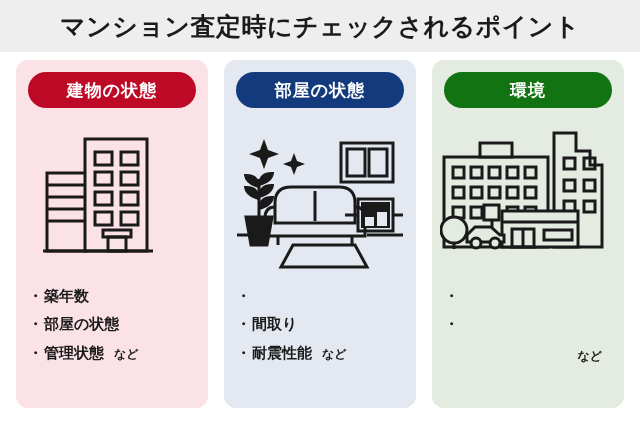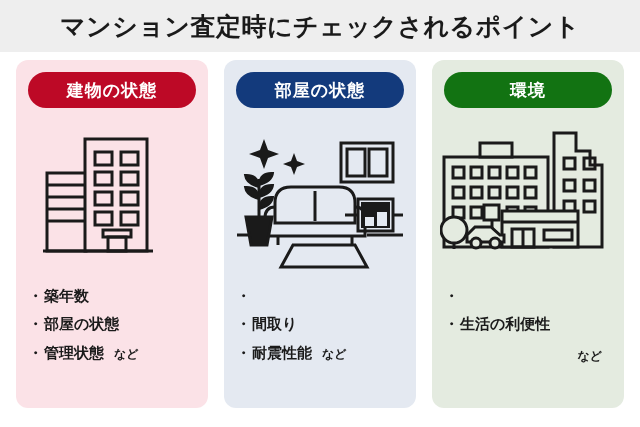"生活の利便性" span { html: <span>生活の利便性</span> -> none }
